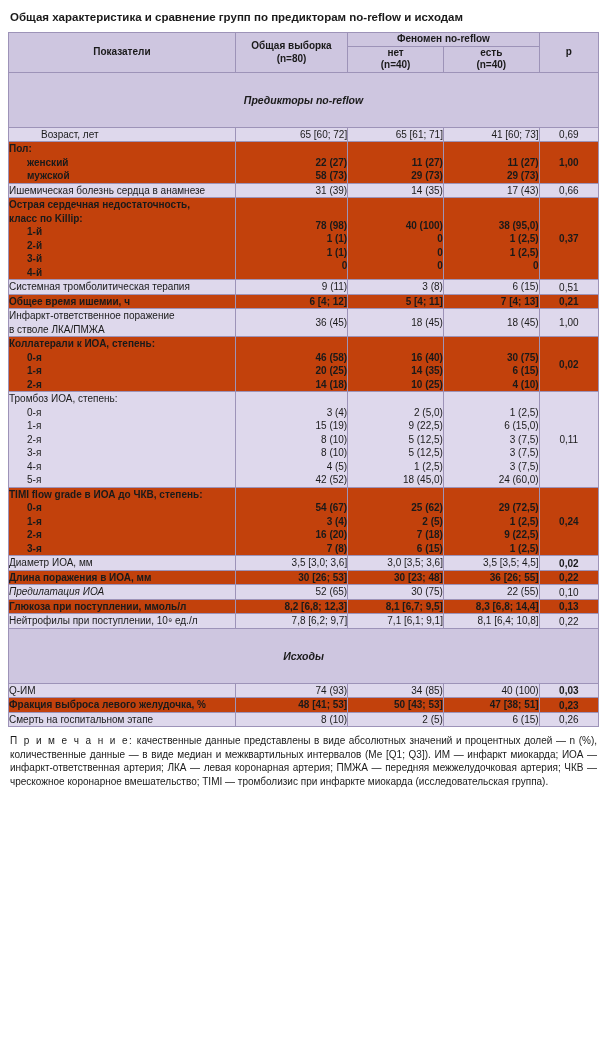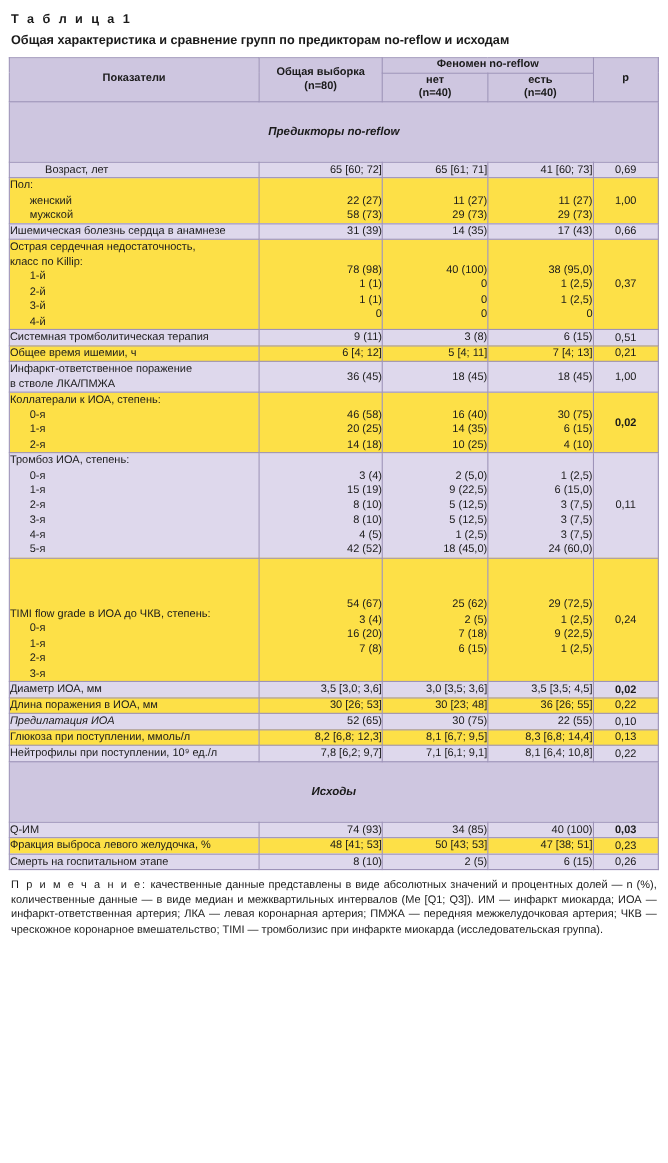"Т а б л и" div.table-number { html: <div>Т а б л и ц а 1</div> -> none }
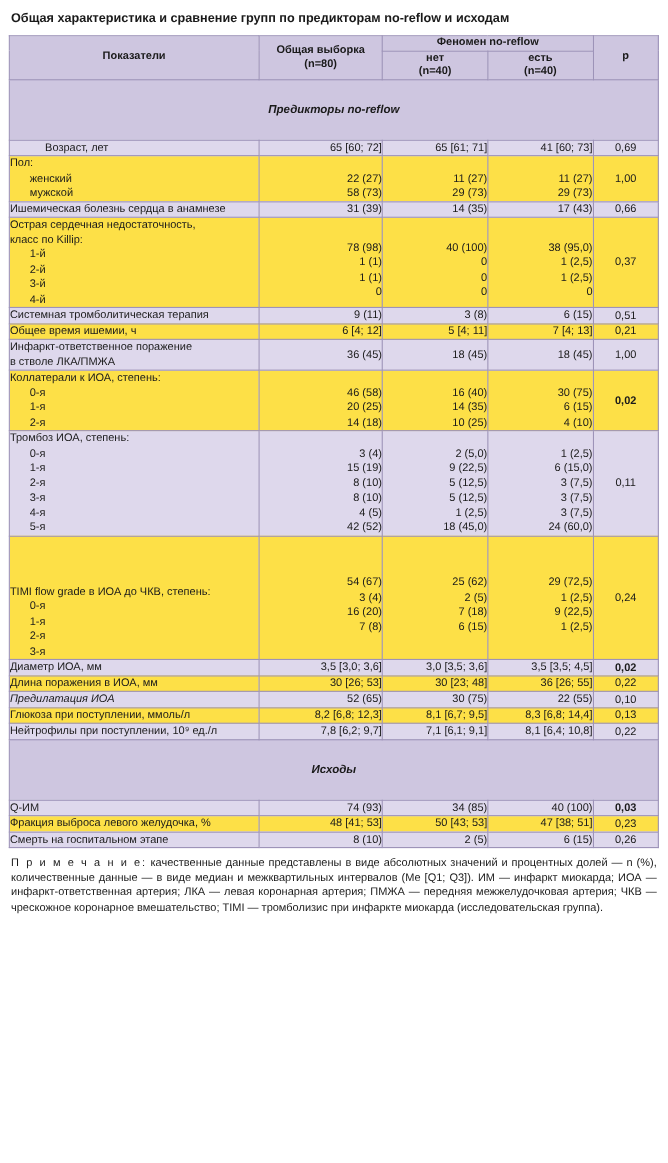"Пол:" tbody tr.shade-dark td { background: #fde047 -> #c2410c; font-weight: none -> bold }
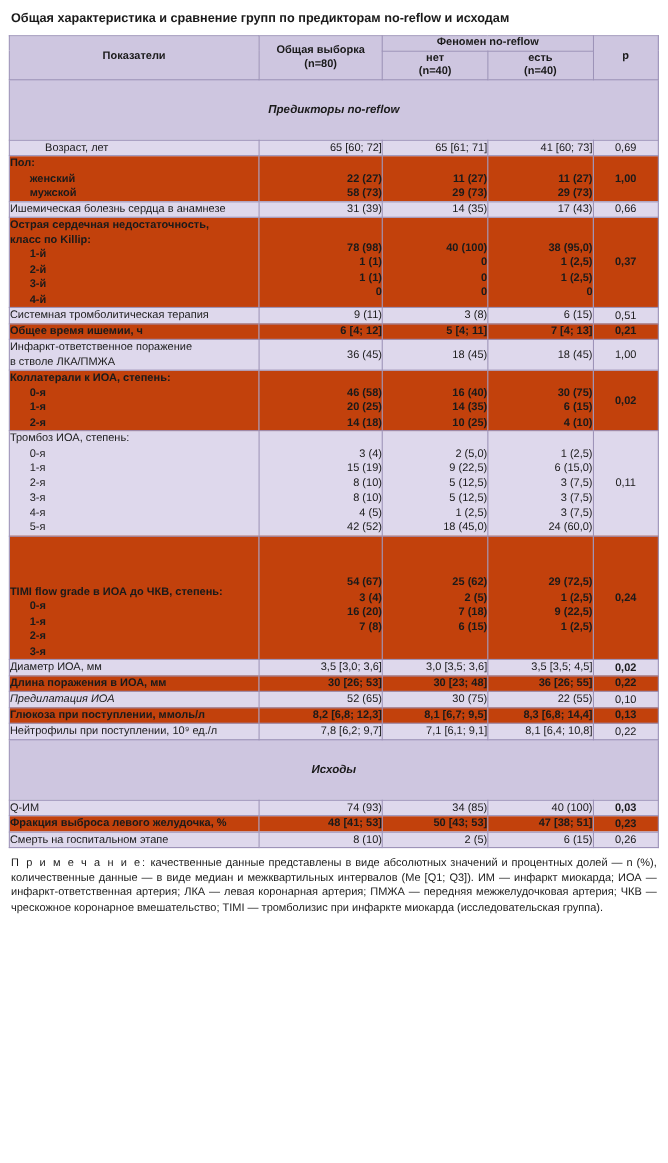"TIMI flow grade в ИОА" span { margin-top: 44px -> none }
